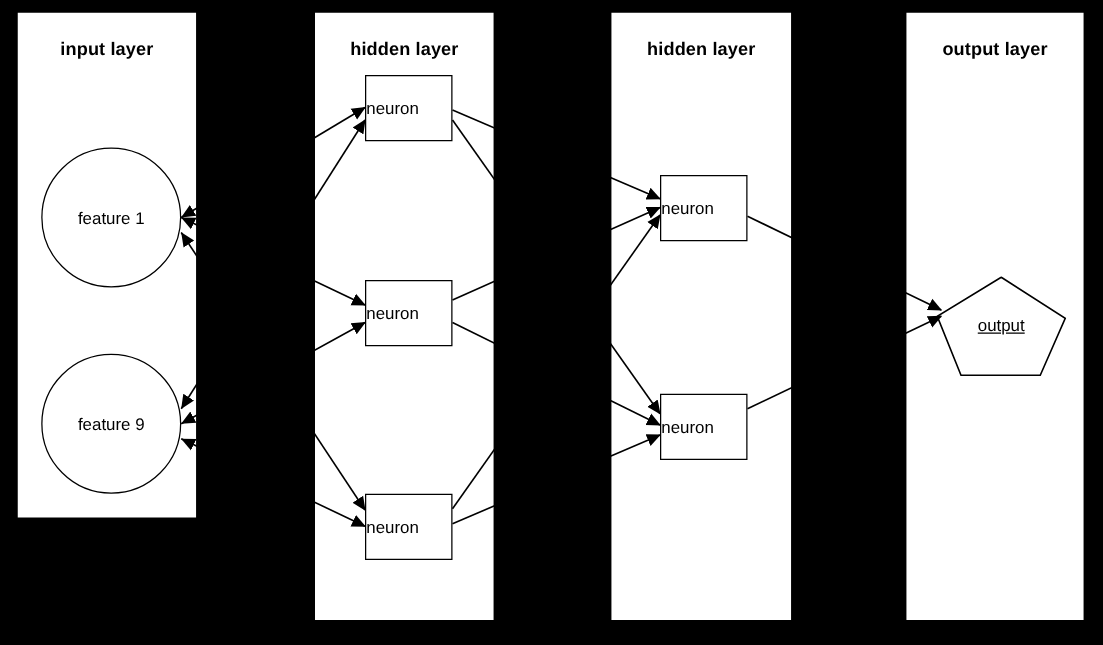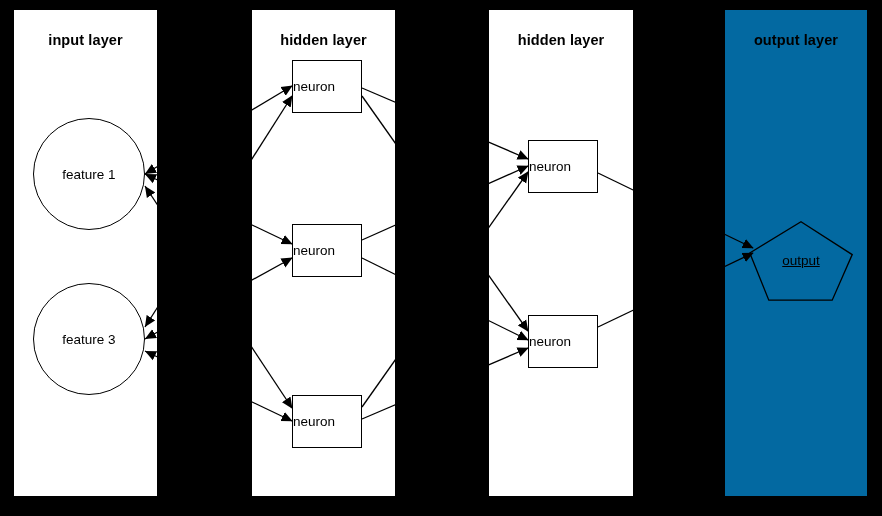"input layer" div.layer-panel { height: 486px -> 404px }
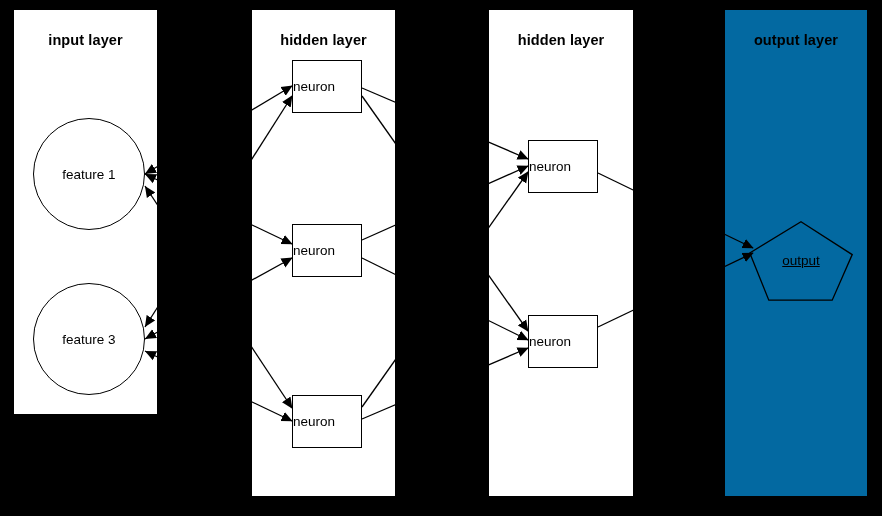"output layer" div.layer-panel { background: #0369a1 -> #ffffff }
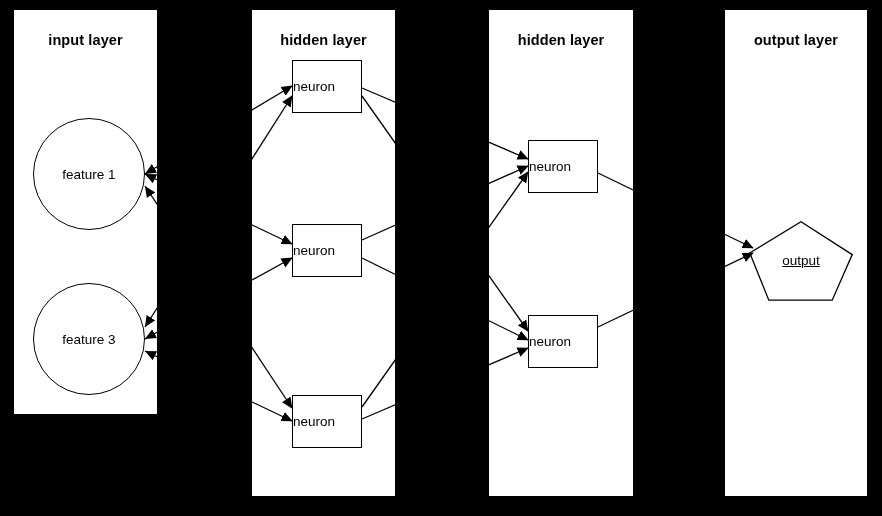"feature 3" span { text: 3 -> 9 }
